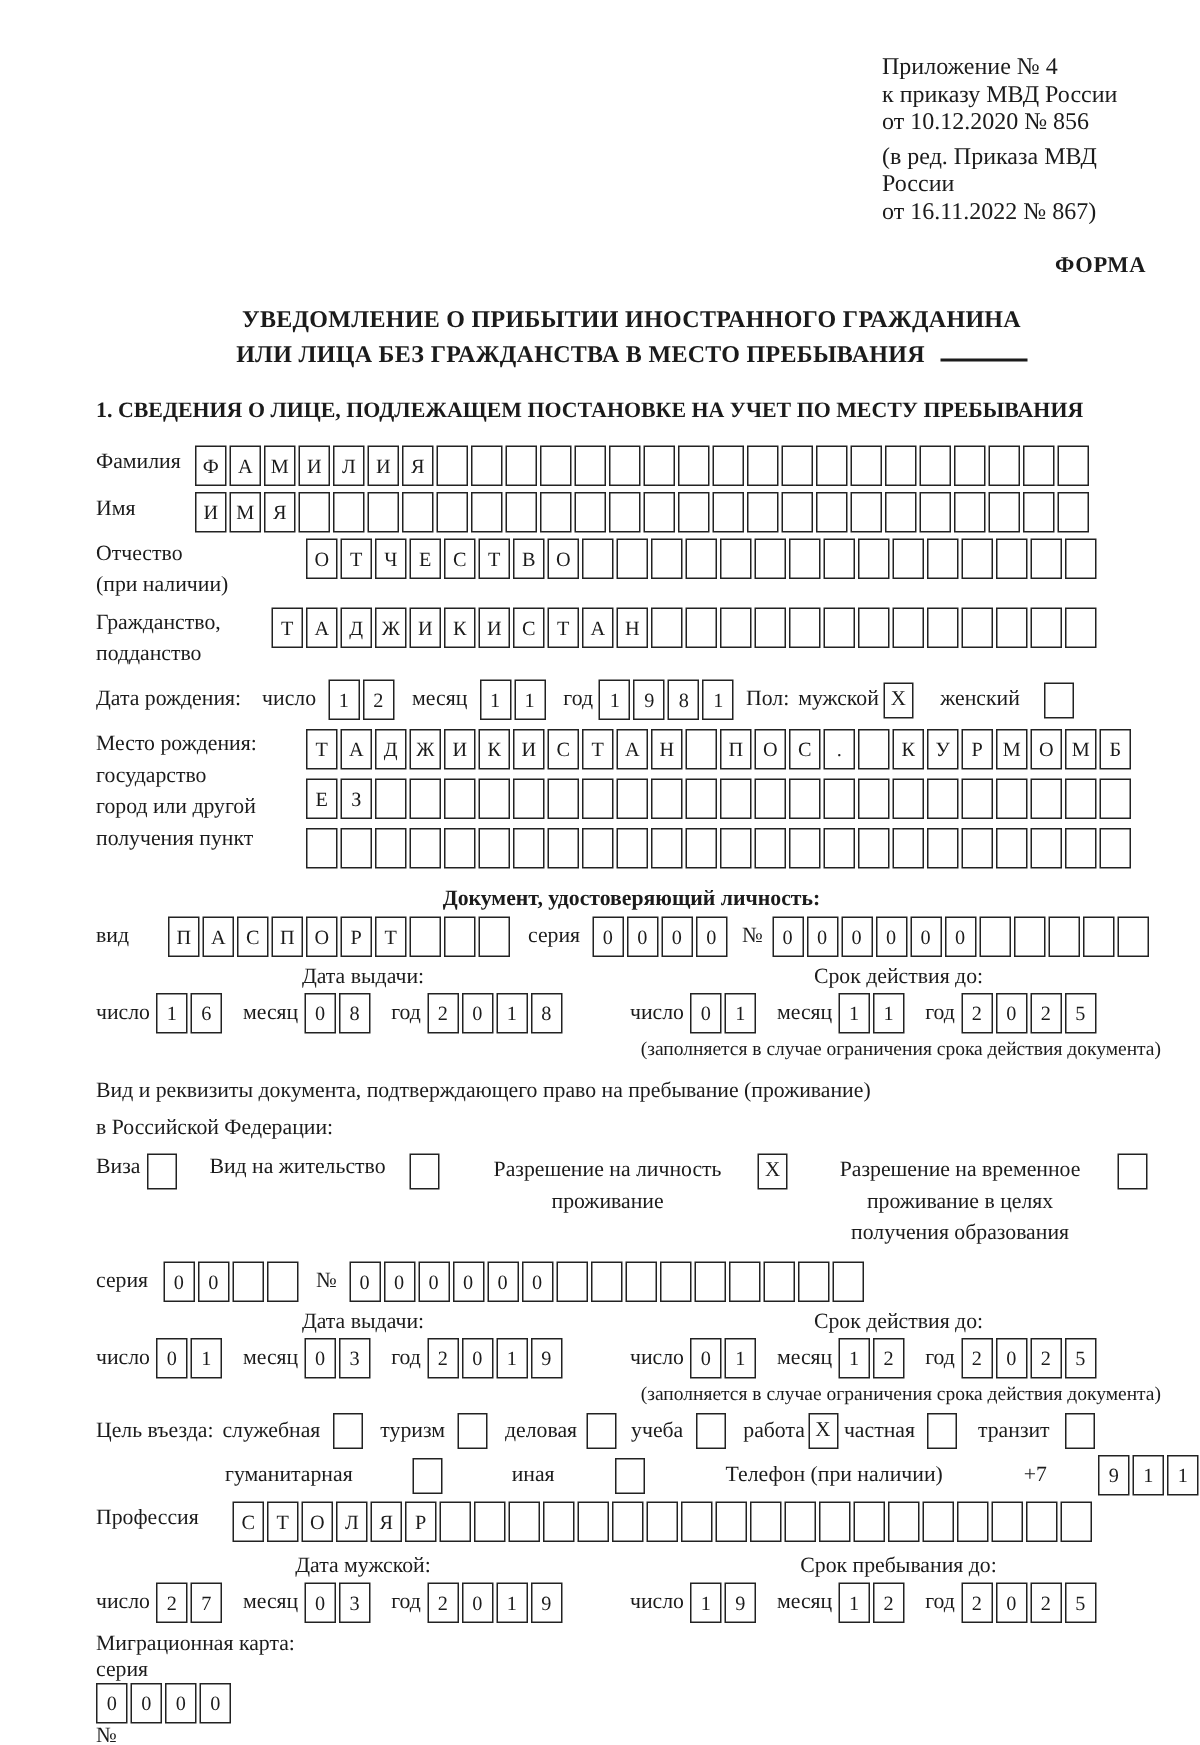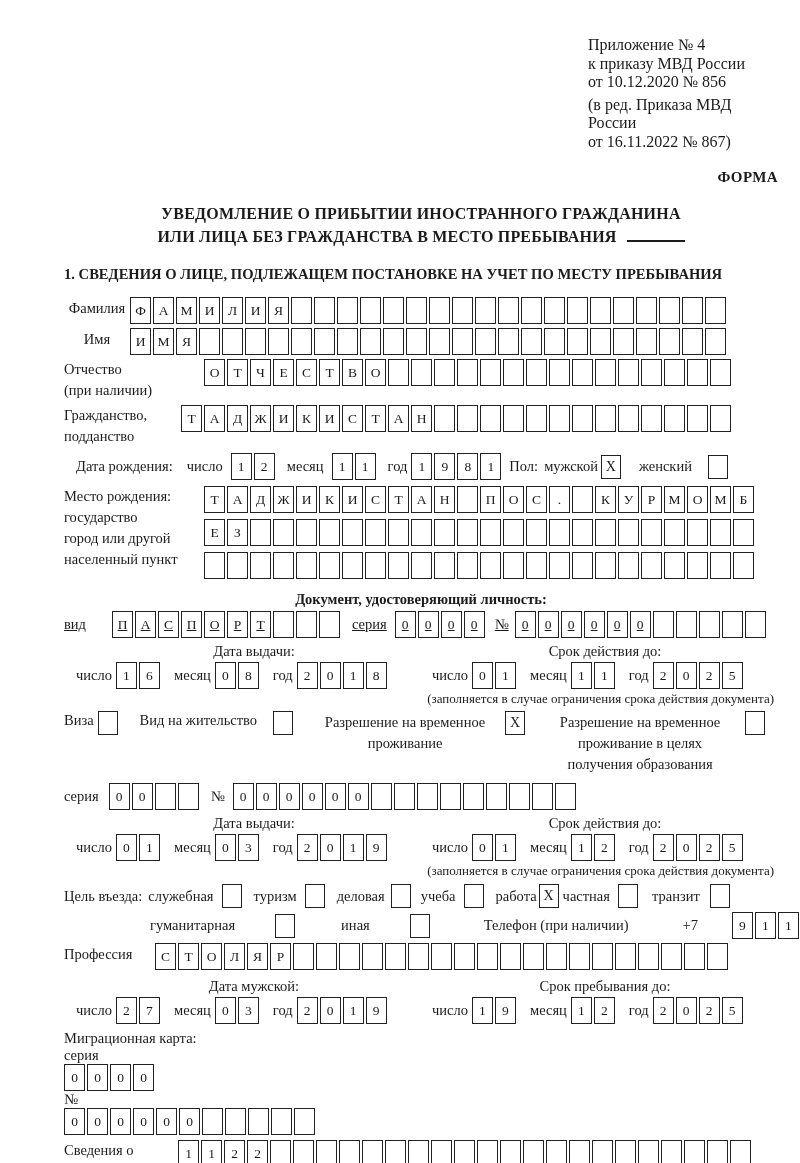"ФОРМА" .forma { margin-right: 0 -> 14px }
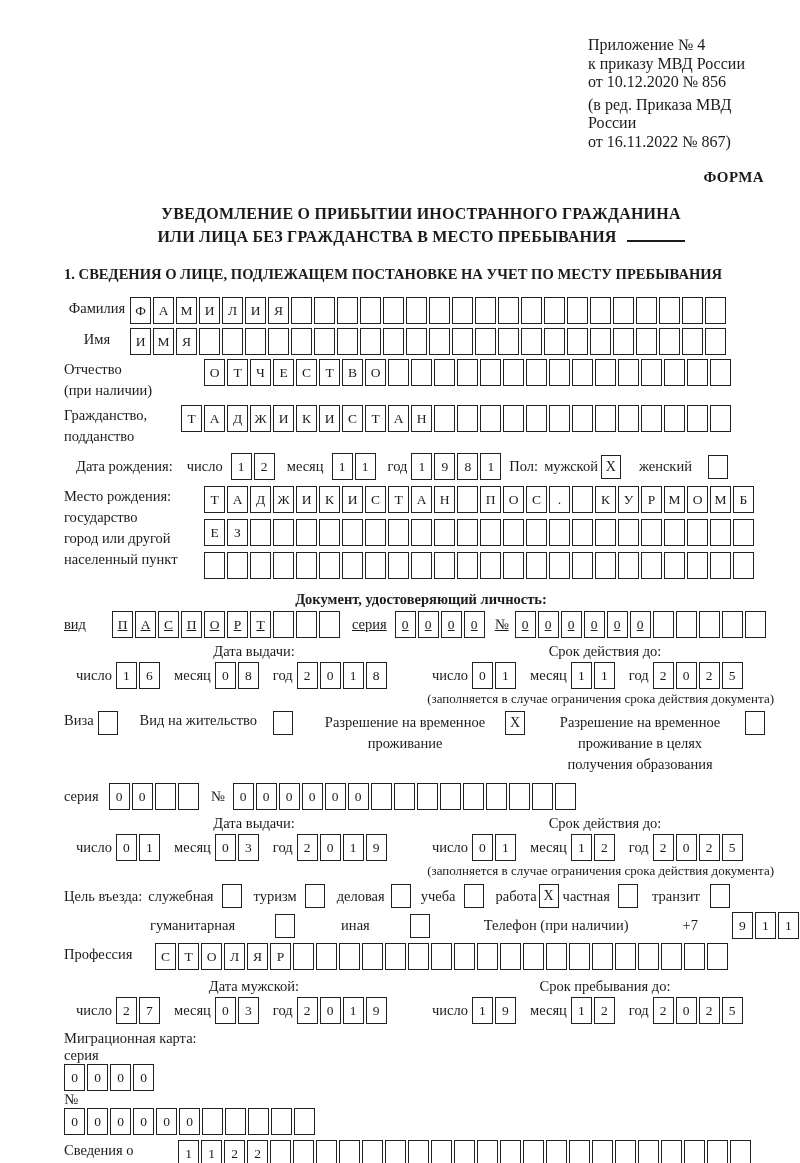"Фамилия" .w-surname { text-align: center -> none }
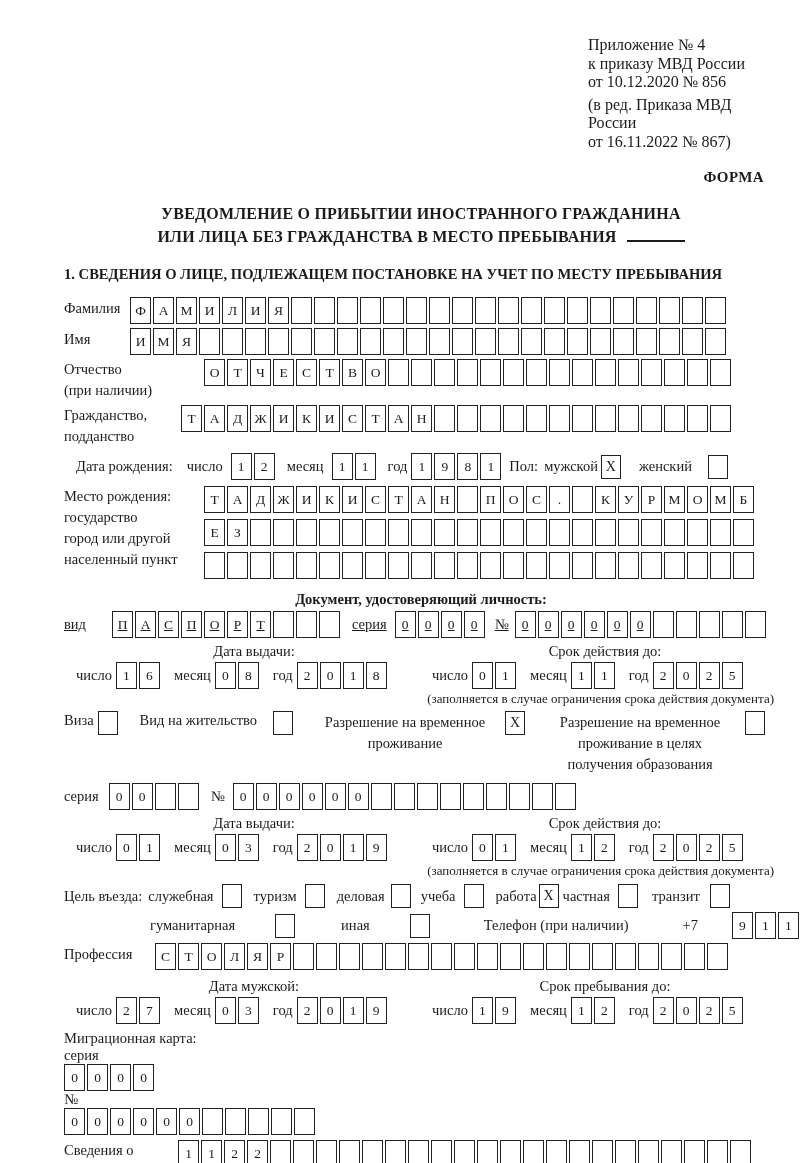"Дата рождения:" div.row { margin-left: 12px -> none }
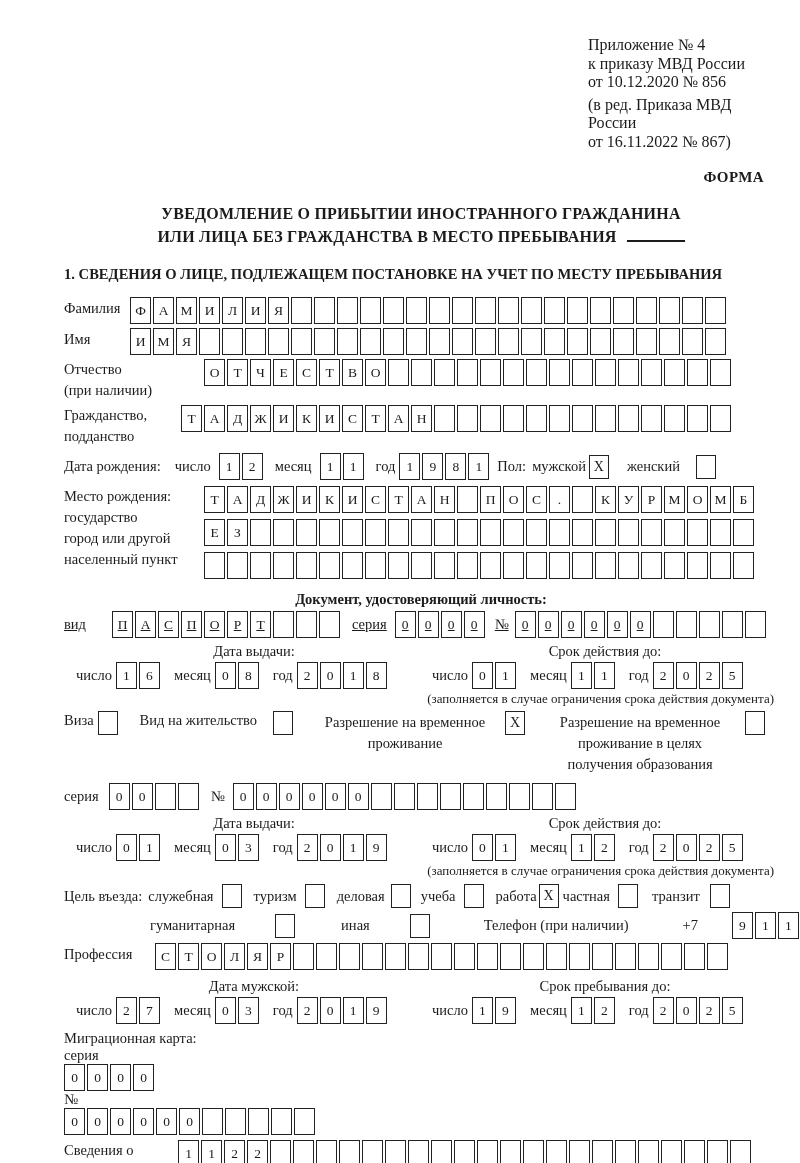"населенный пункт" div { text: населенный -> получения }
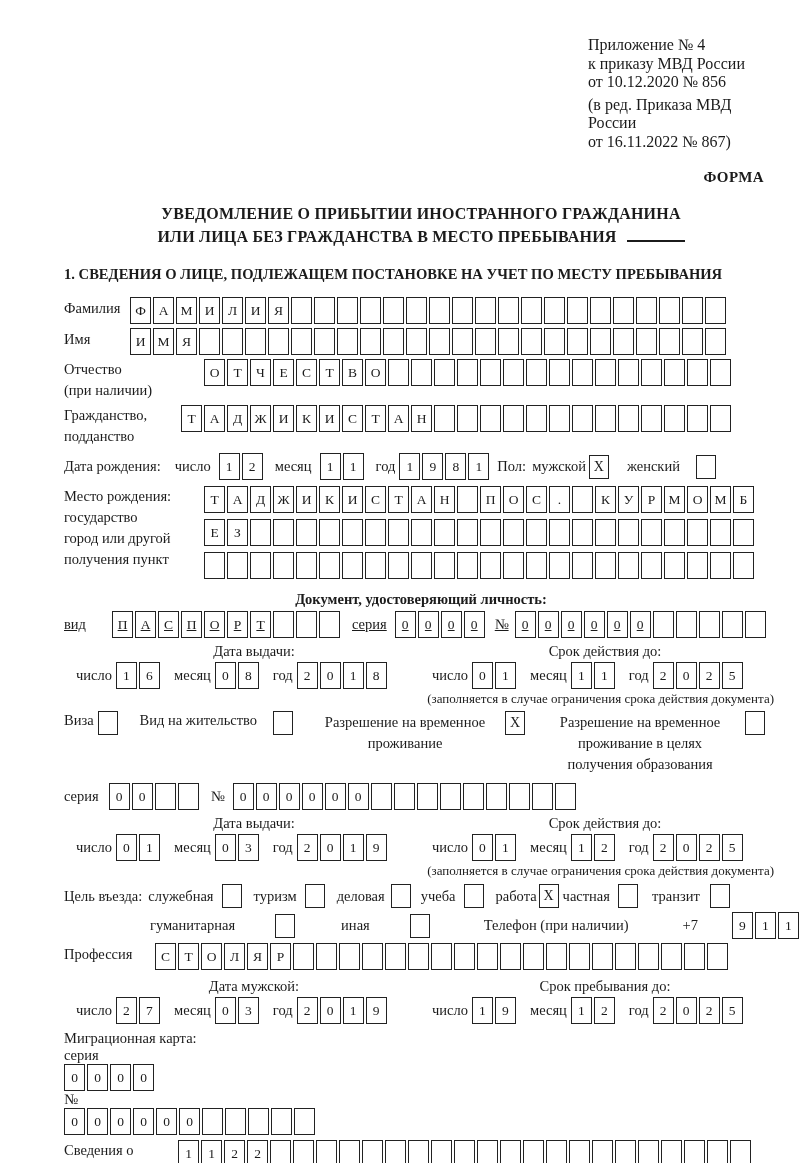"вид" div.row { text-decoration: underline -> none }
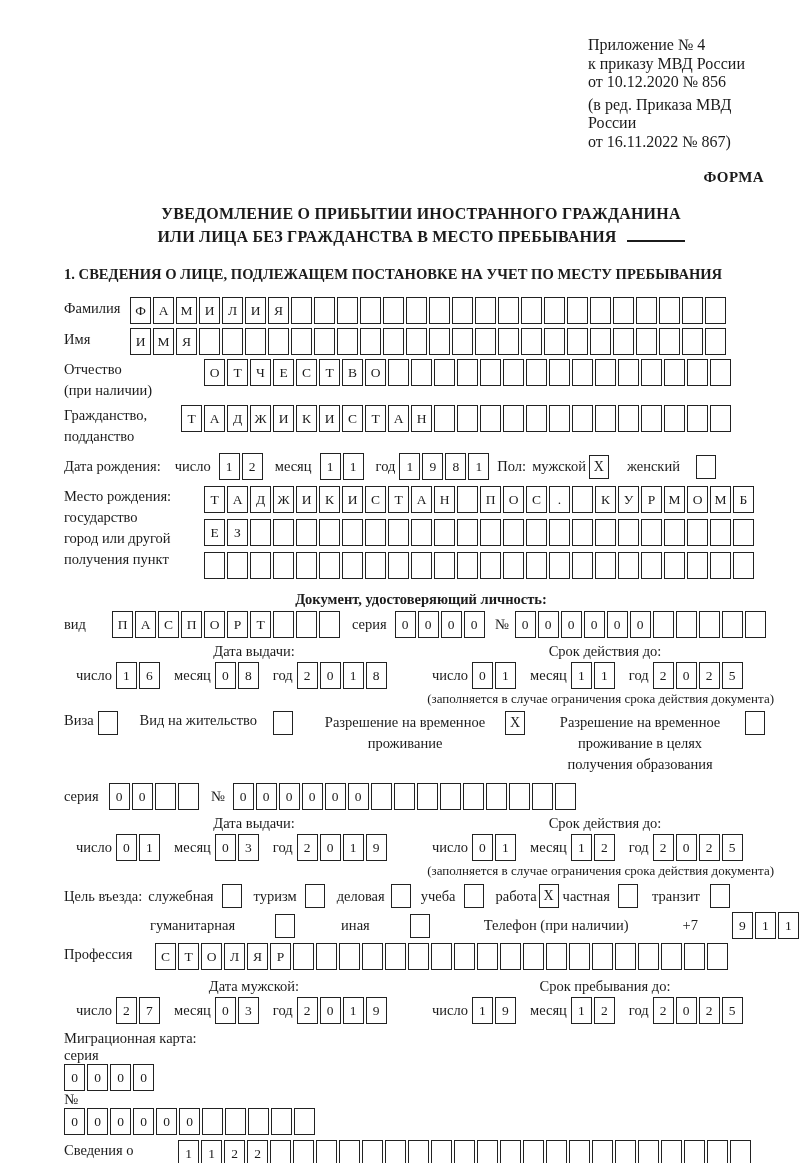"Дата выдачи:" .date-col-left { margin-left: 12px -> none }
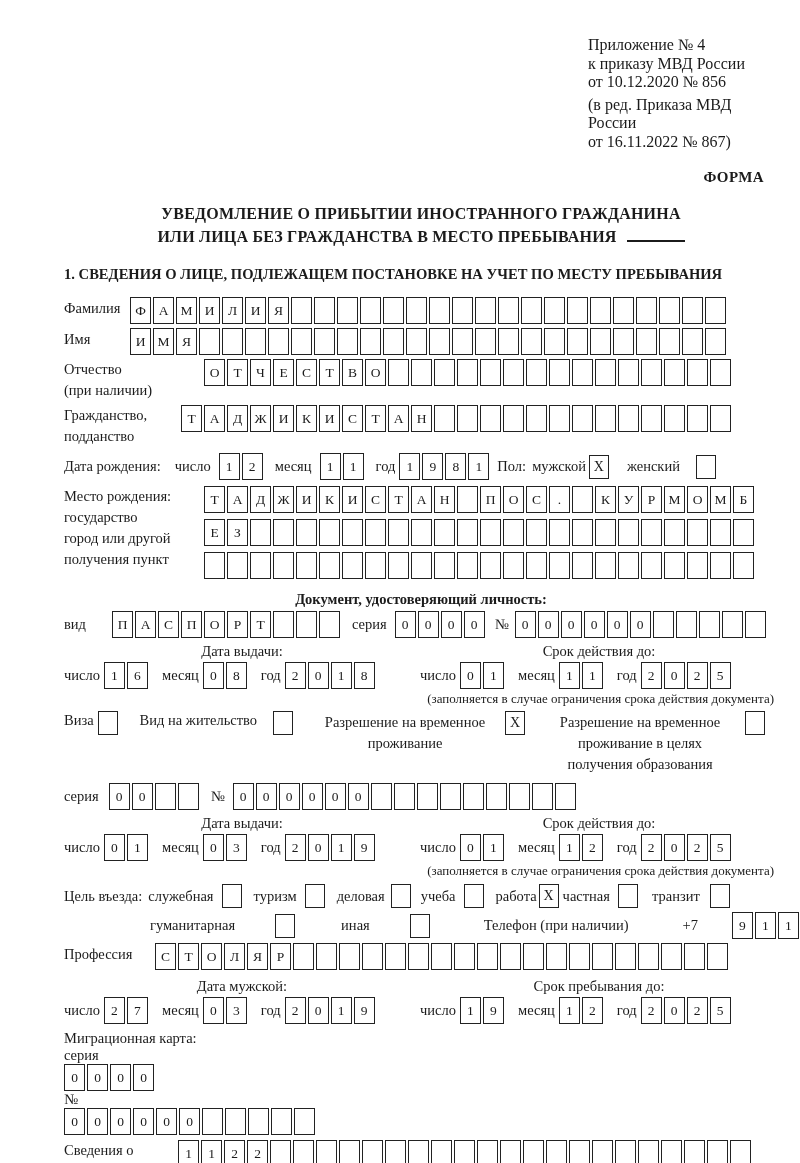"Вид и реквизиты документа," div.intro { html: none -> <div> <div>Вид и реквизиты документа, подтверждающего право на пребывание (проживание)</div> <div>в Российской Федерации:</div> </div> }
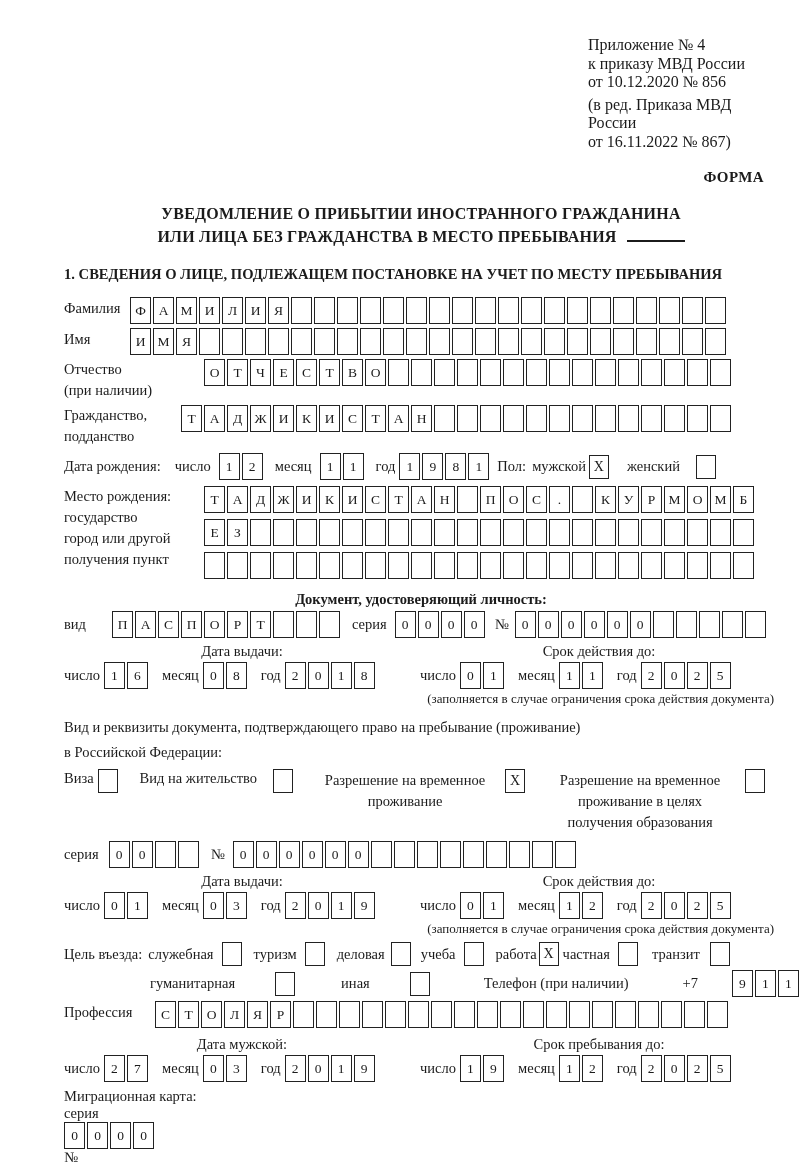"Разрешение на временное проживание" div.opt-label { text: временное -> личность }
